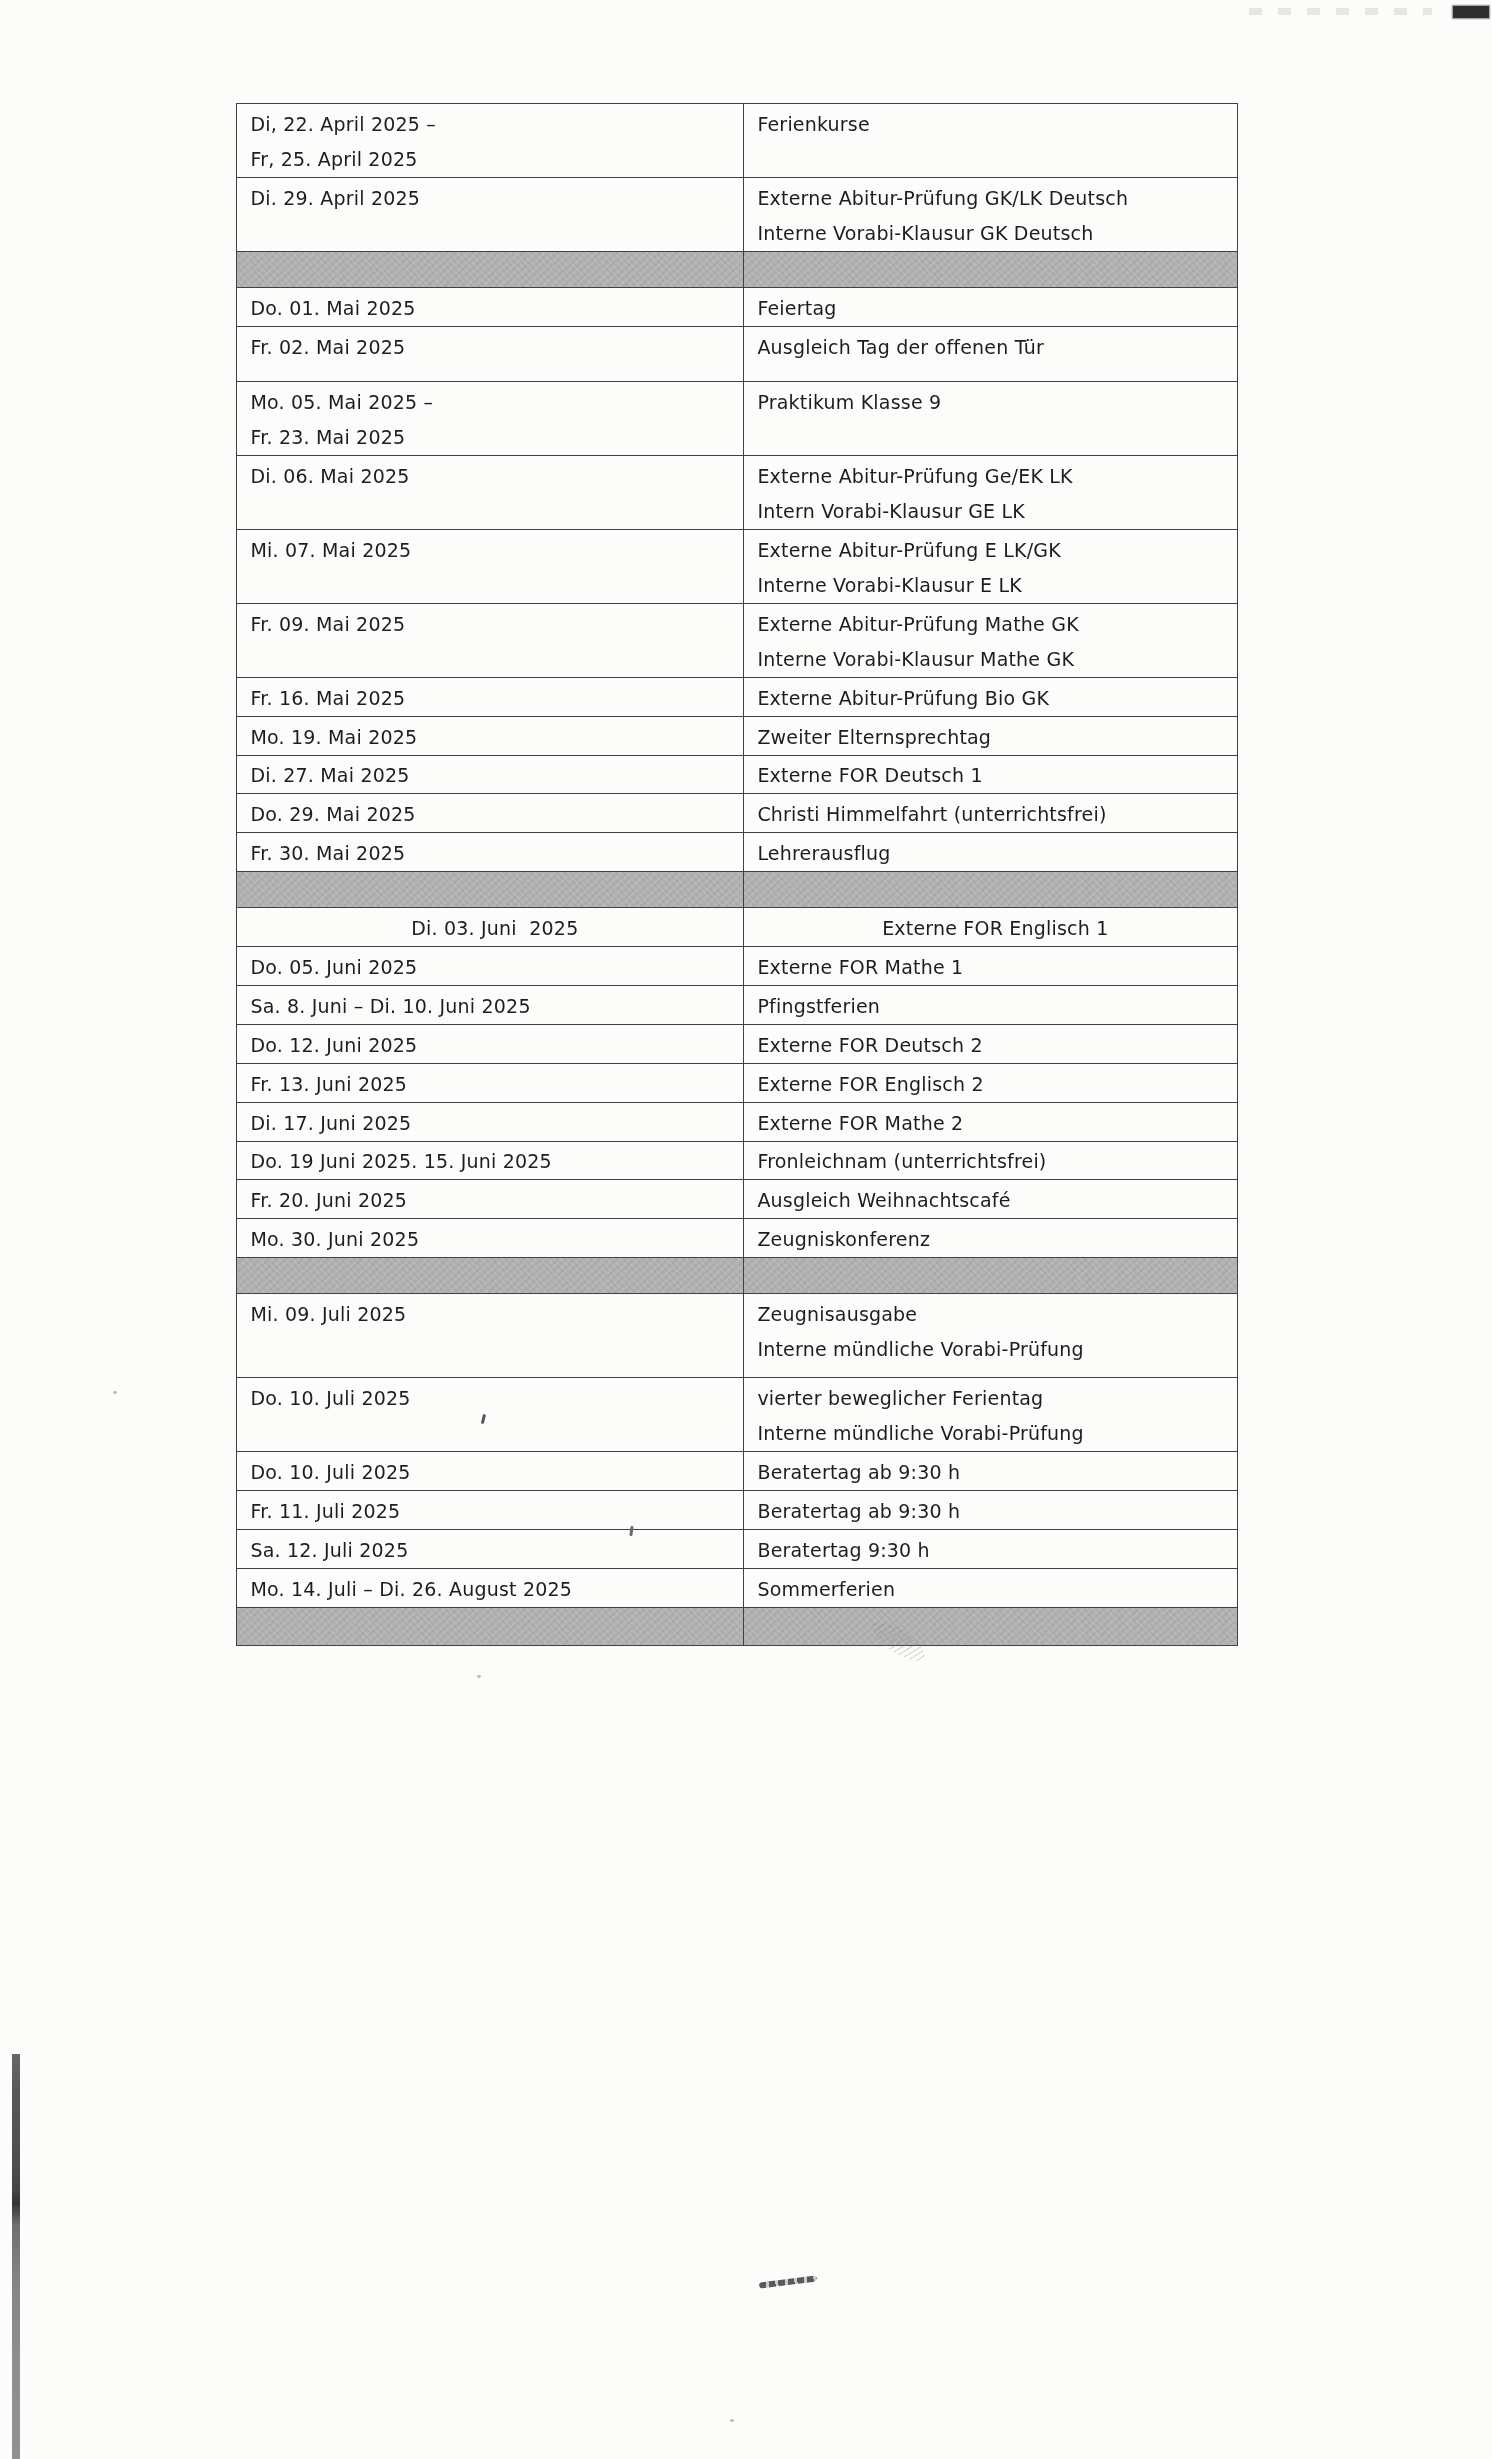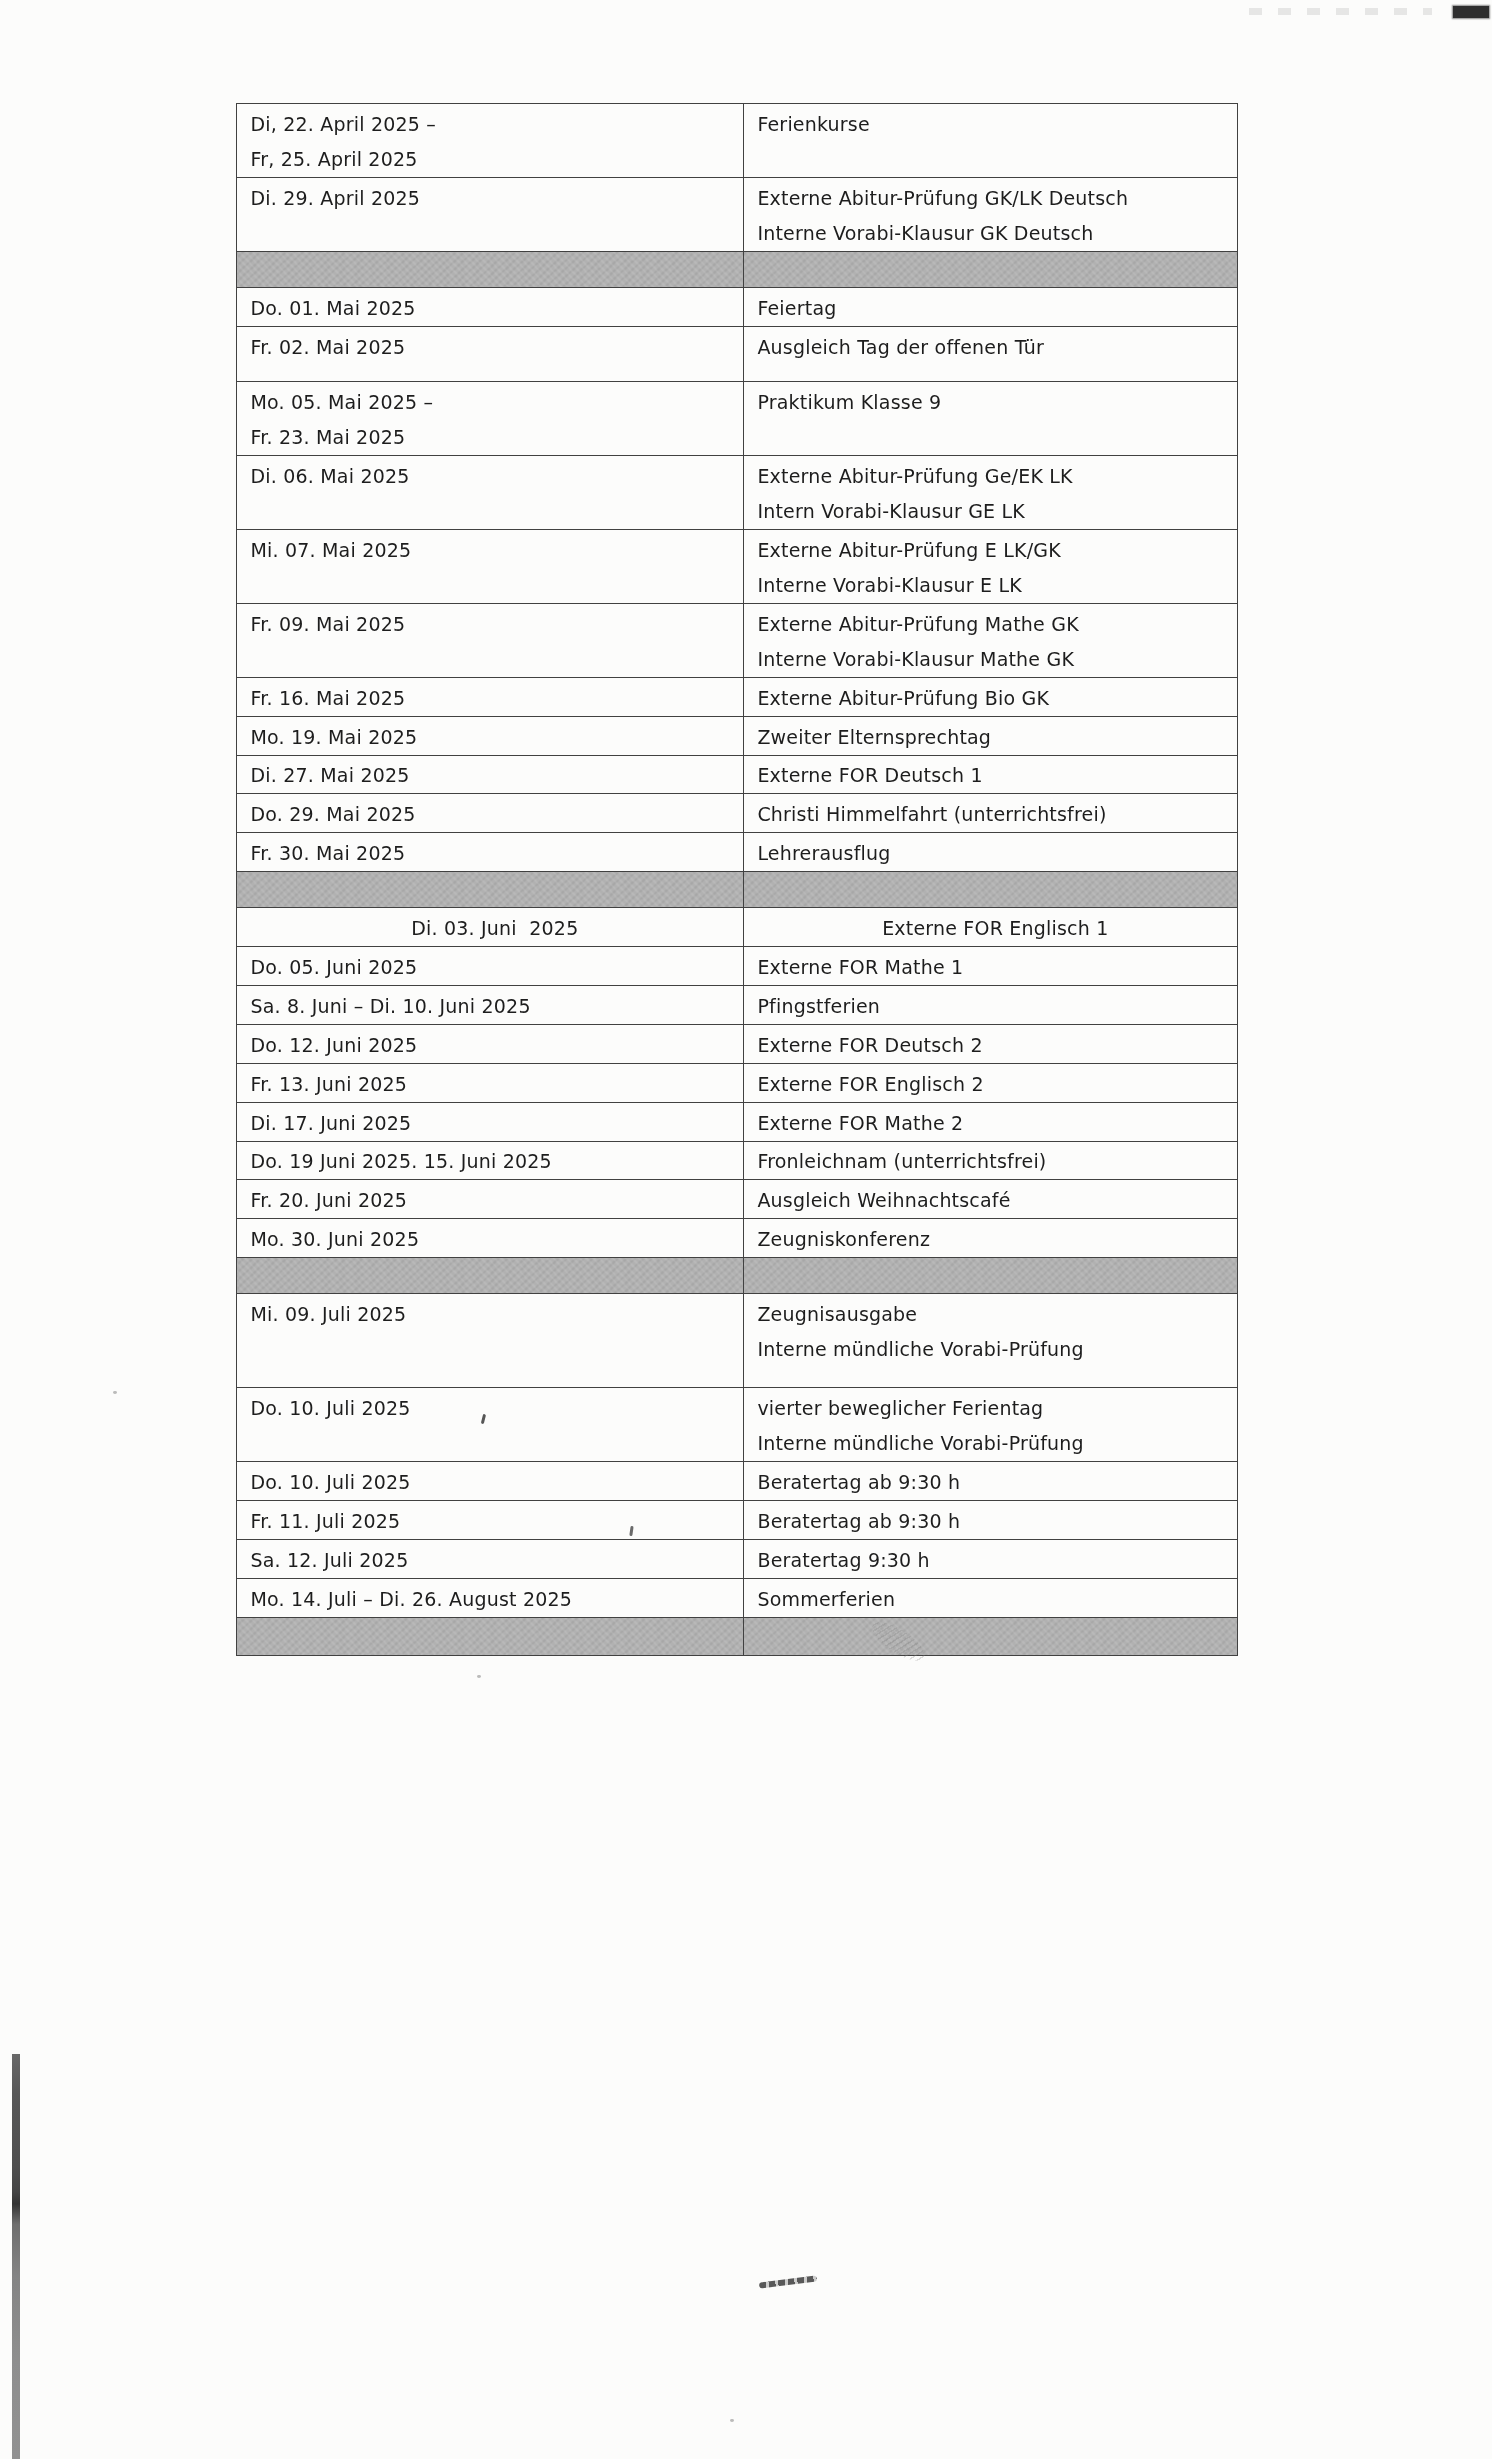"Mi. 09. Juli 2025" tr { height: 94px -> 84px }
